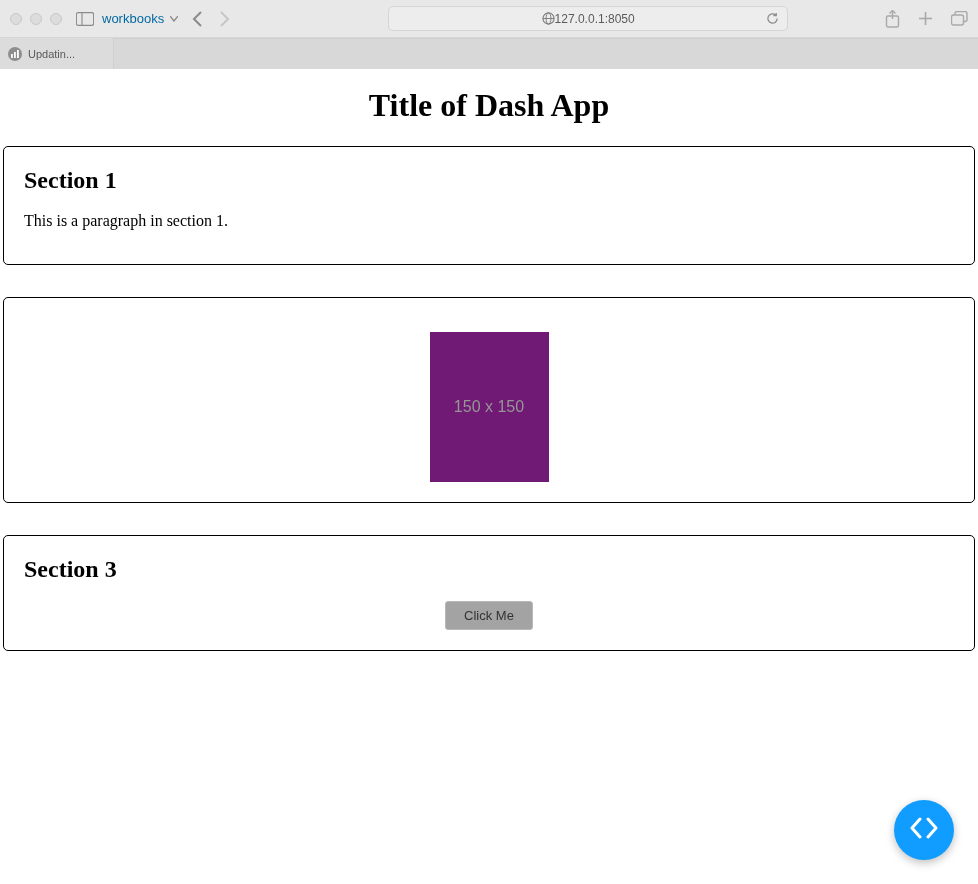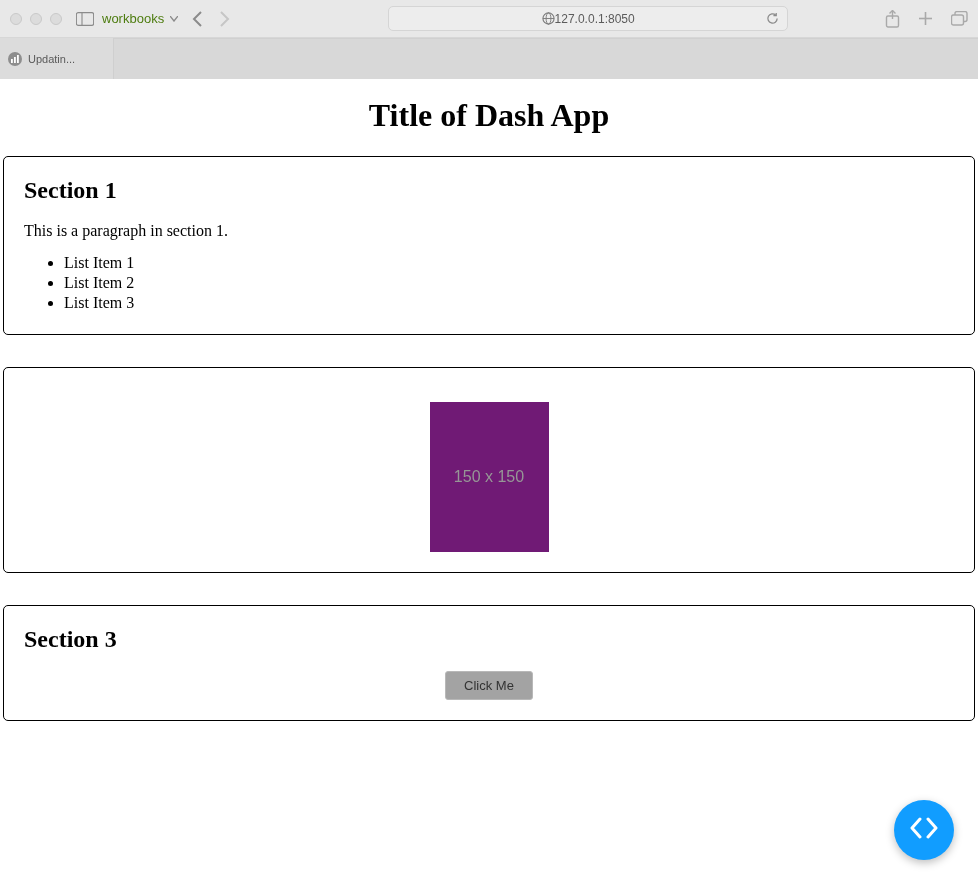"workbooks" .bookmark-group { color: #4d7c0f -> #0369a1 }
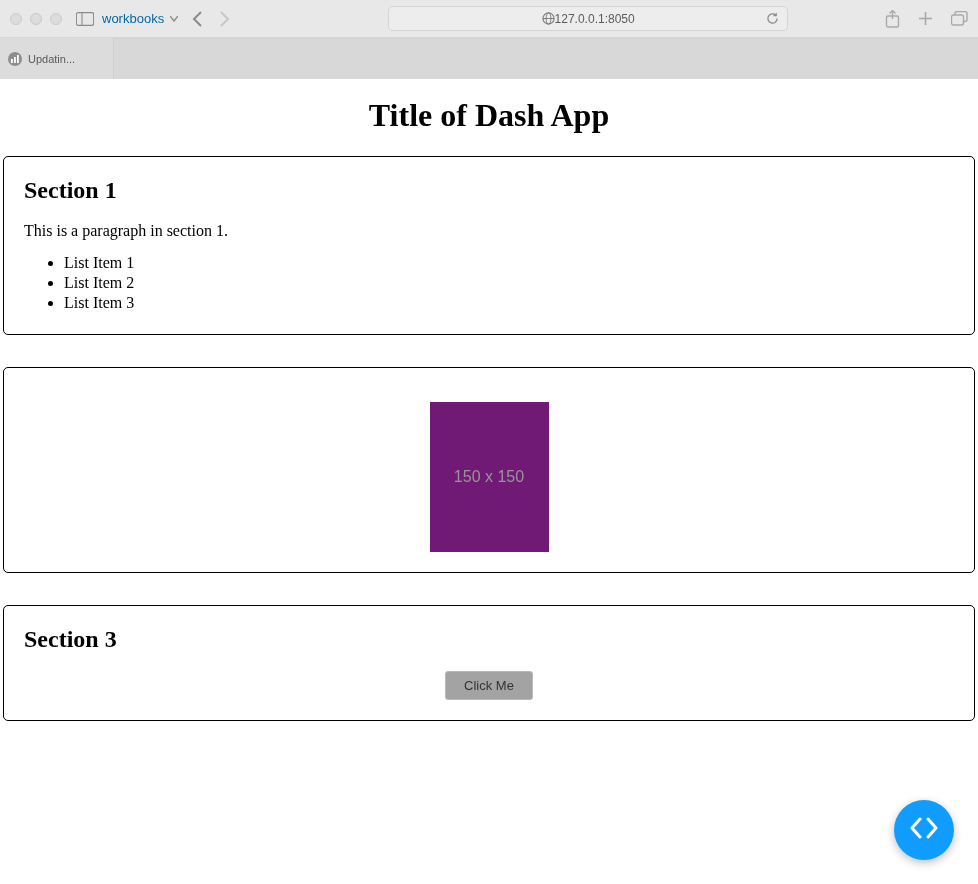"Updatin..." .tab-bar { height: 41px -> 31px }
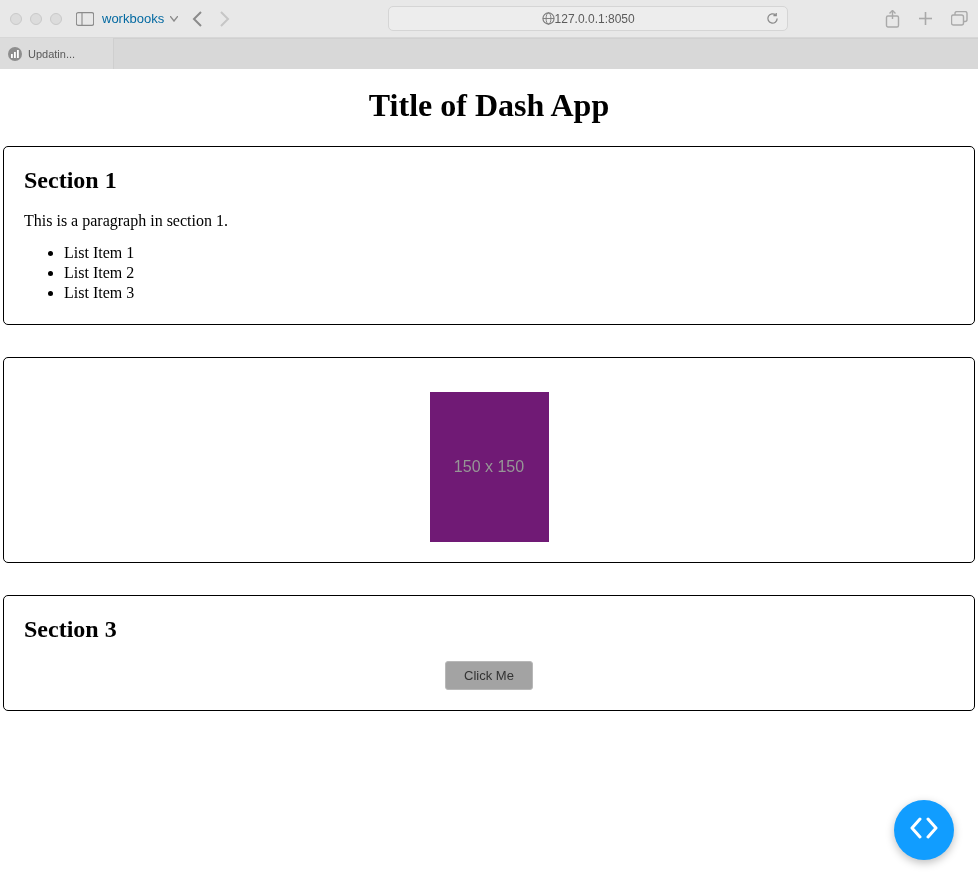"List Item 1" ul { html: <ul> <li>List Item 1</li> <li>List Item 2</li> <li>List Item 3</li> </ul> -> none }
